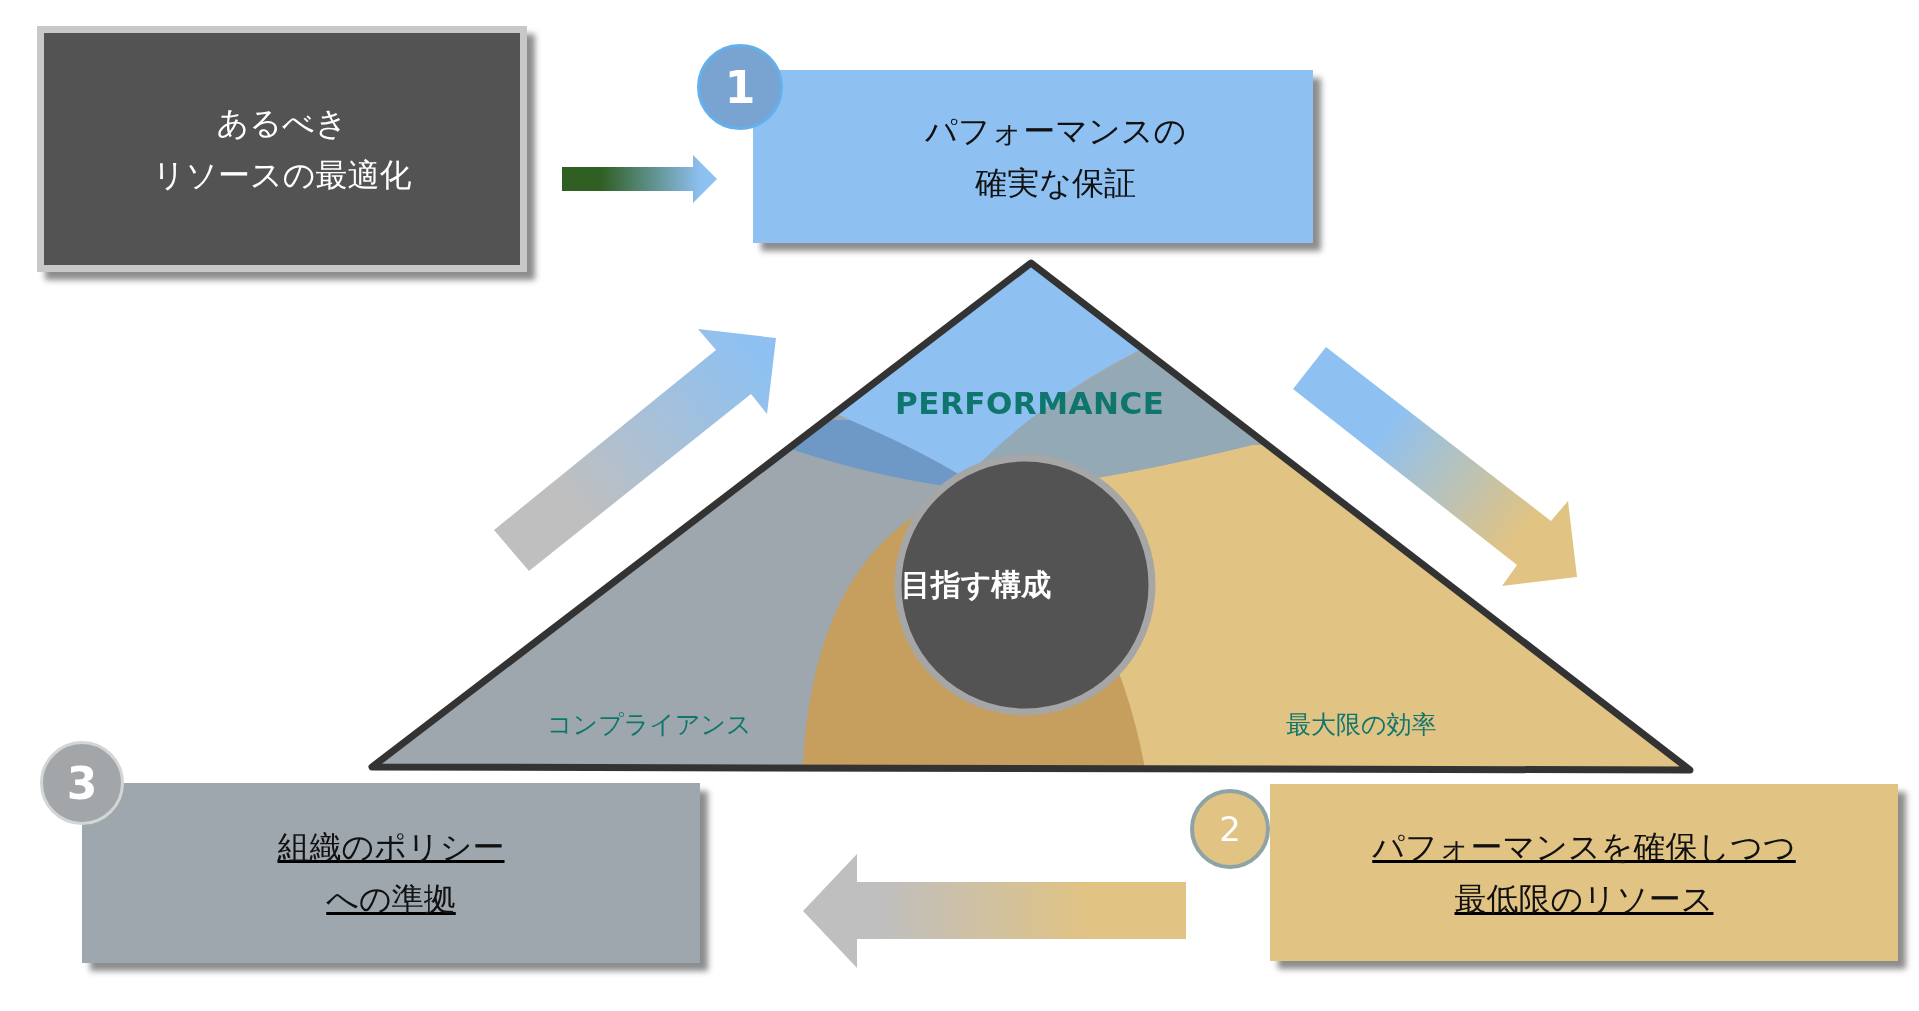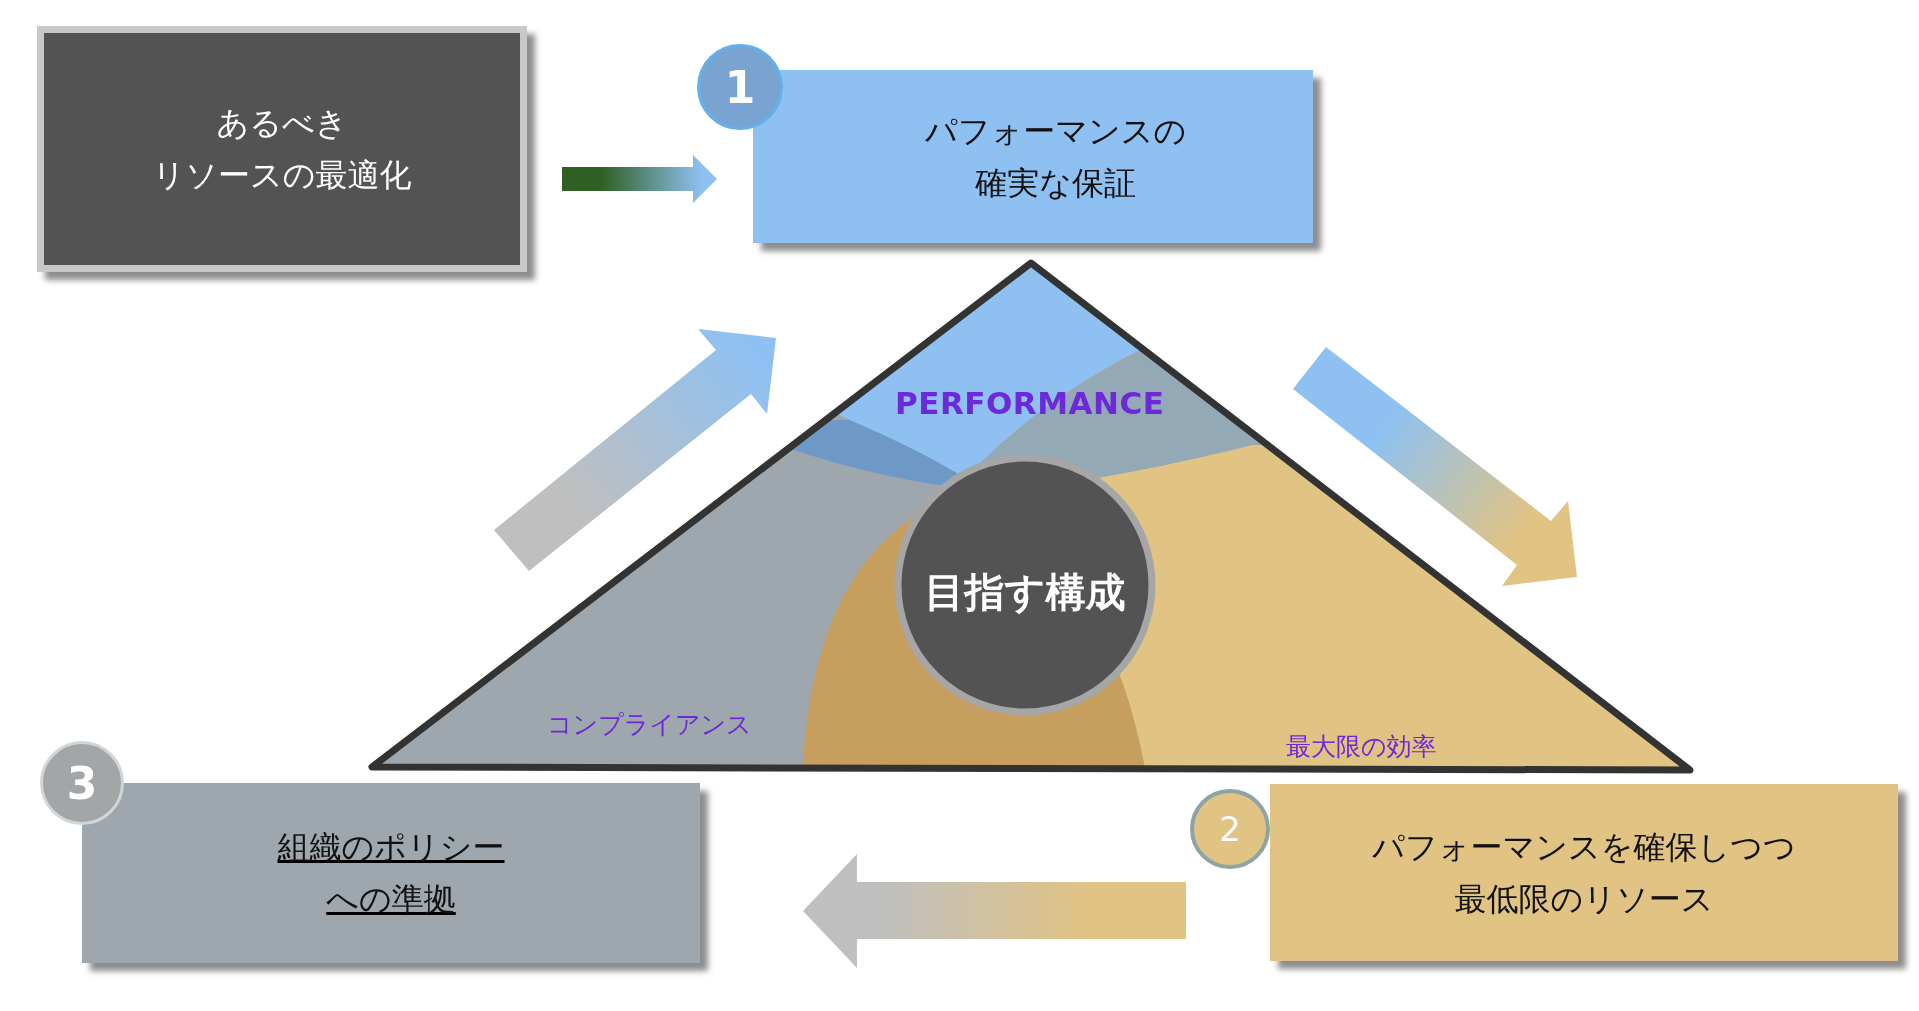"PERFORMANCE" .lbl { color: #6d28d9 -> #0f766e }
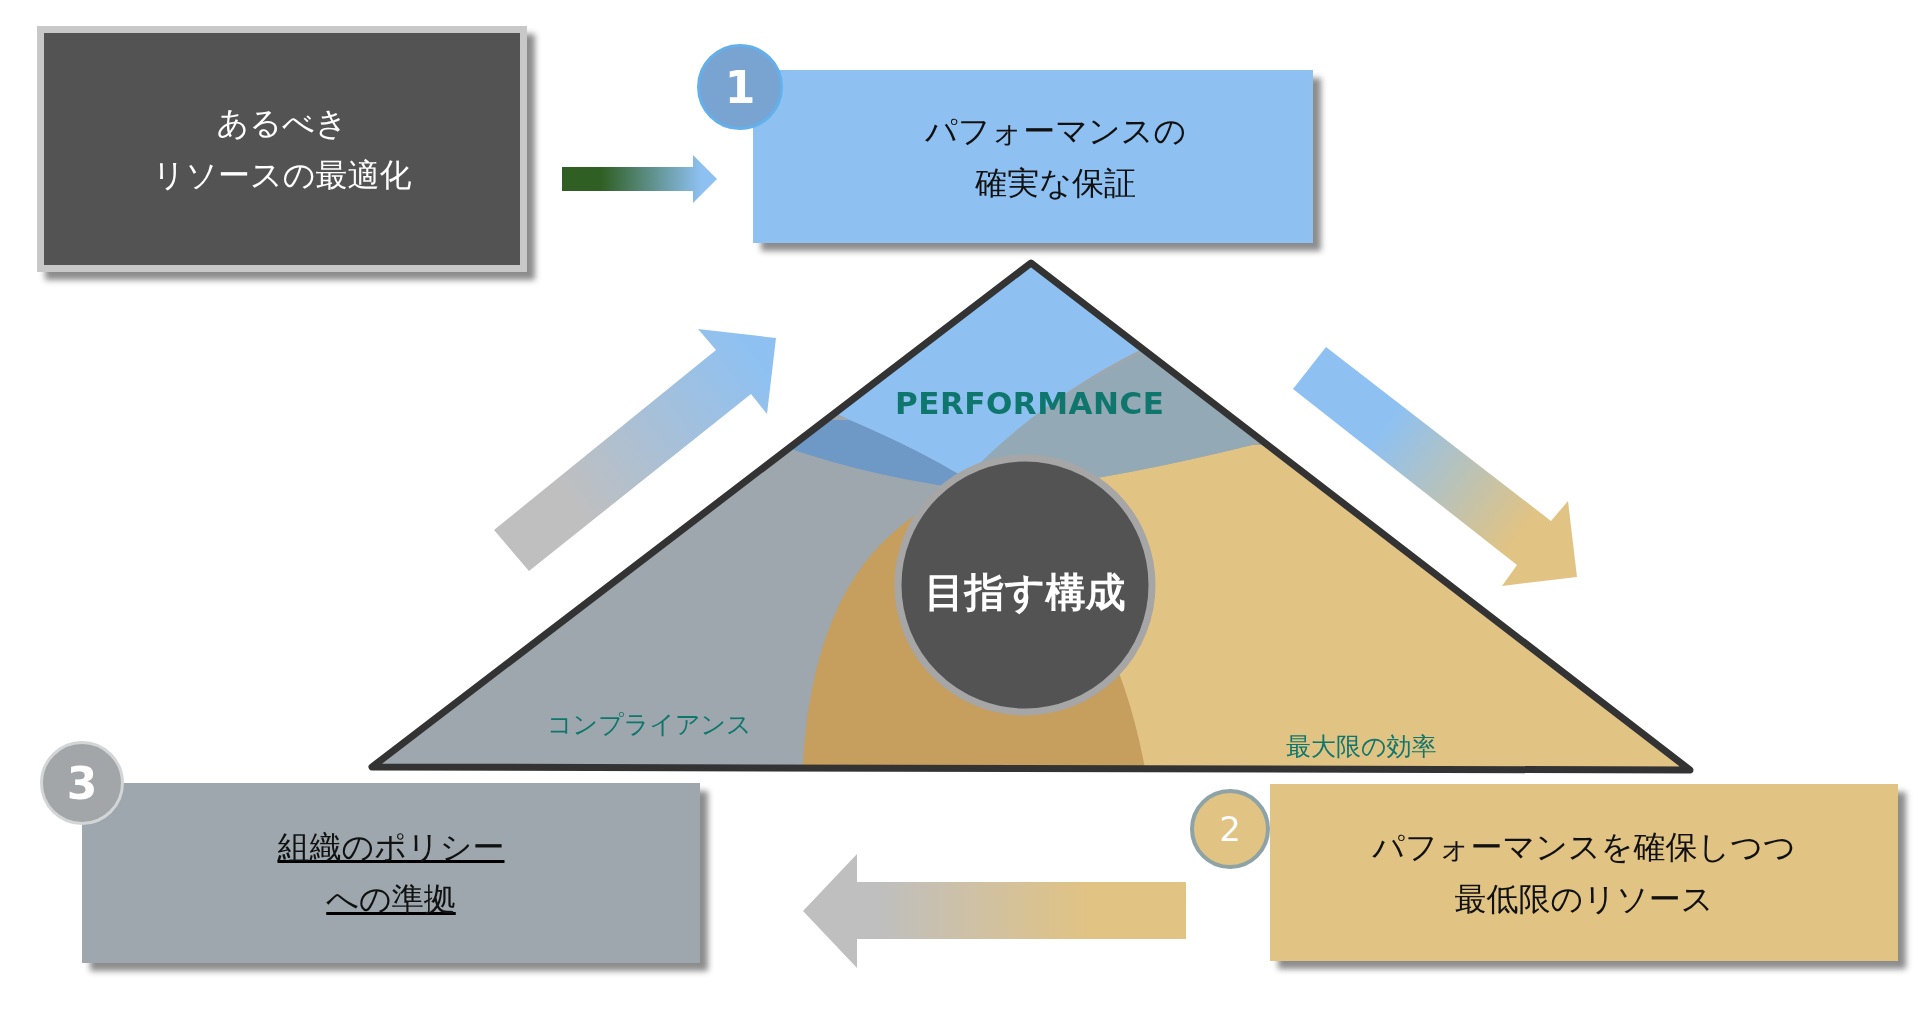"目指す構成" #center-text { font-size: 40px -> 30px; left: 895px -> 846px }
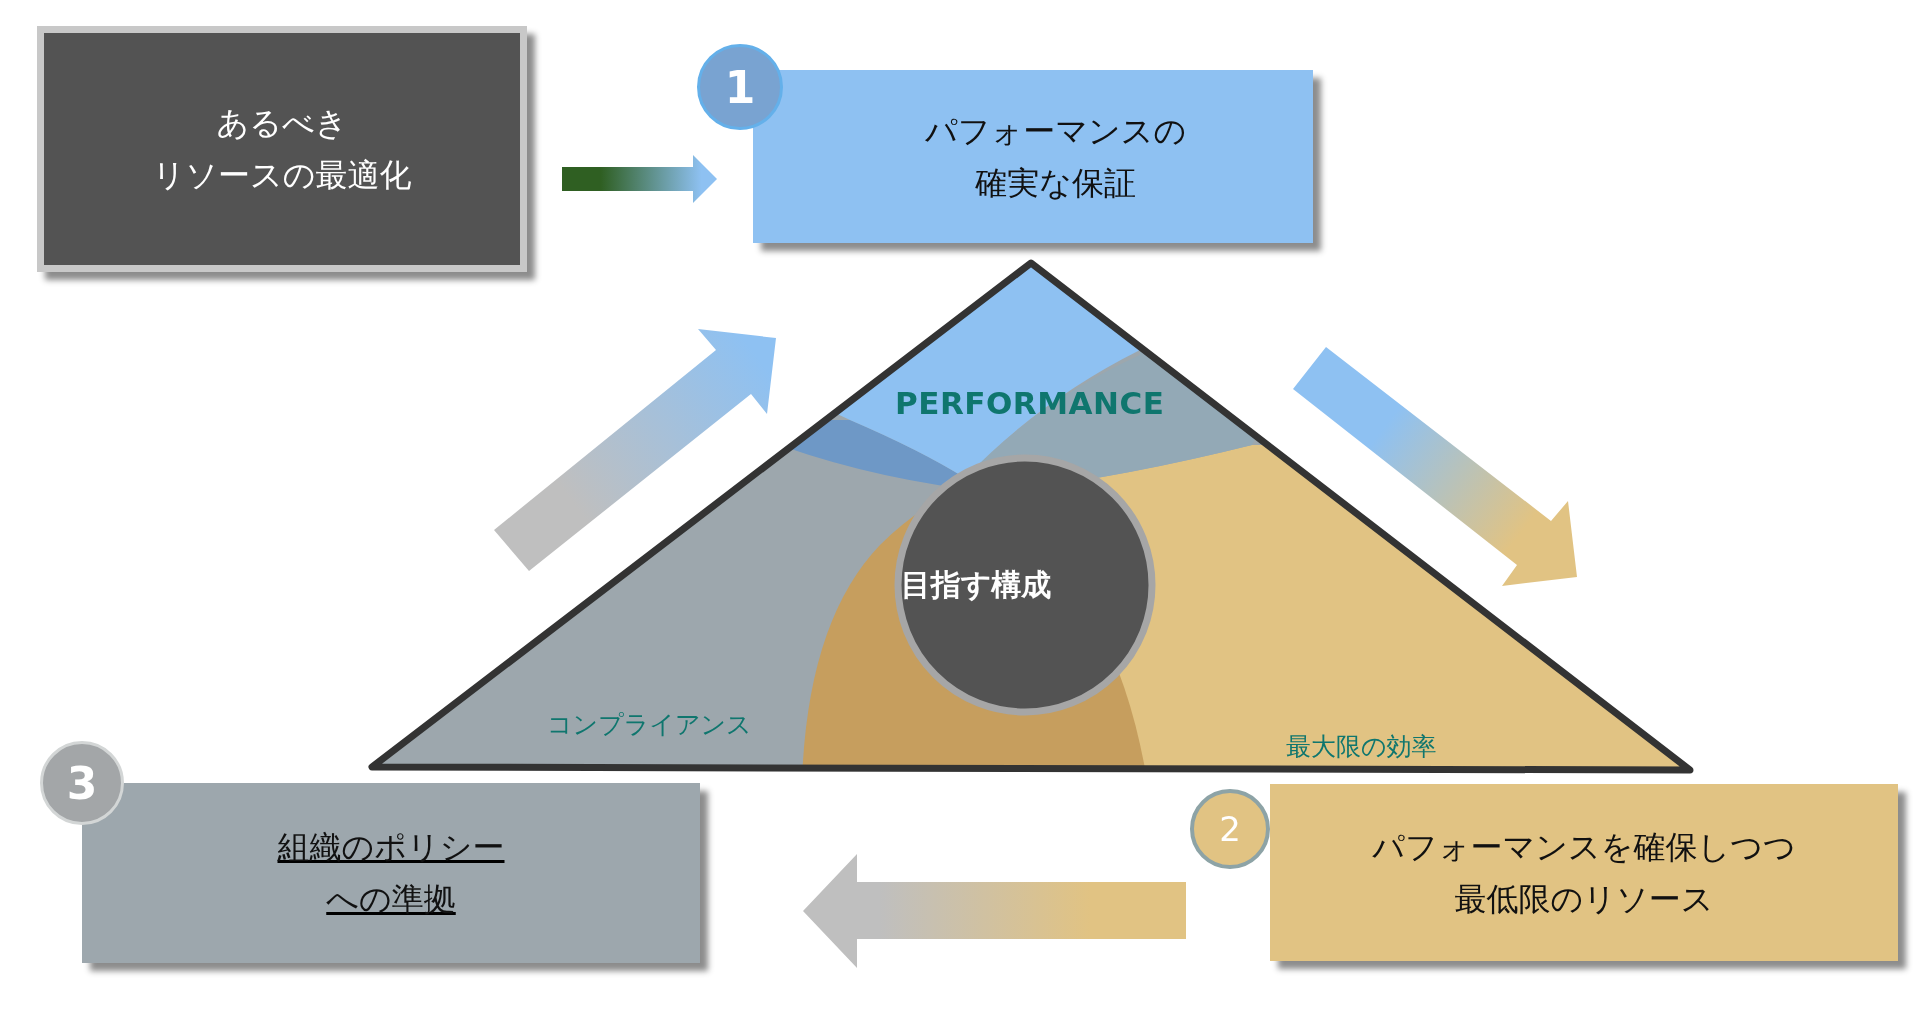"最大限の効率" #lbl-eff { top: 730px -> 708px }
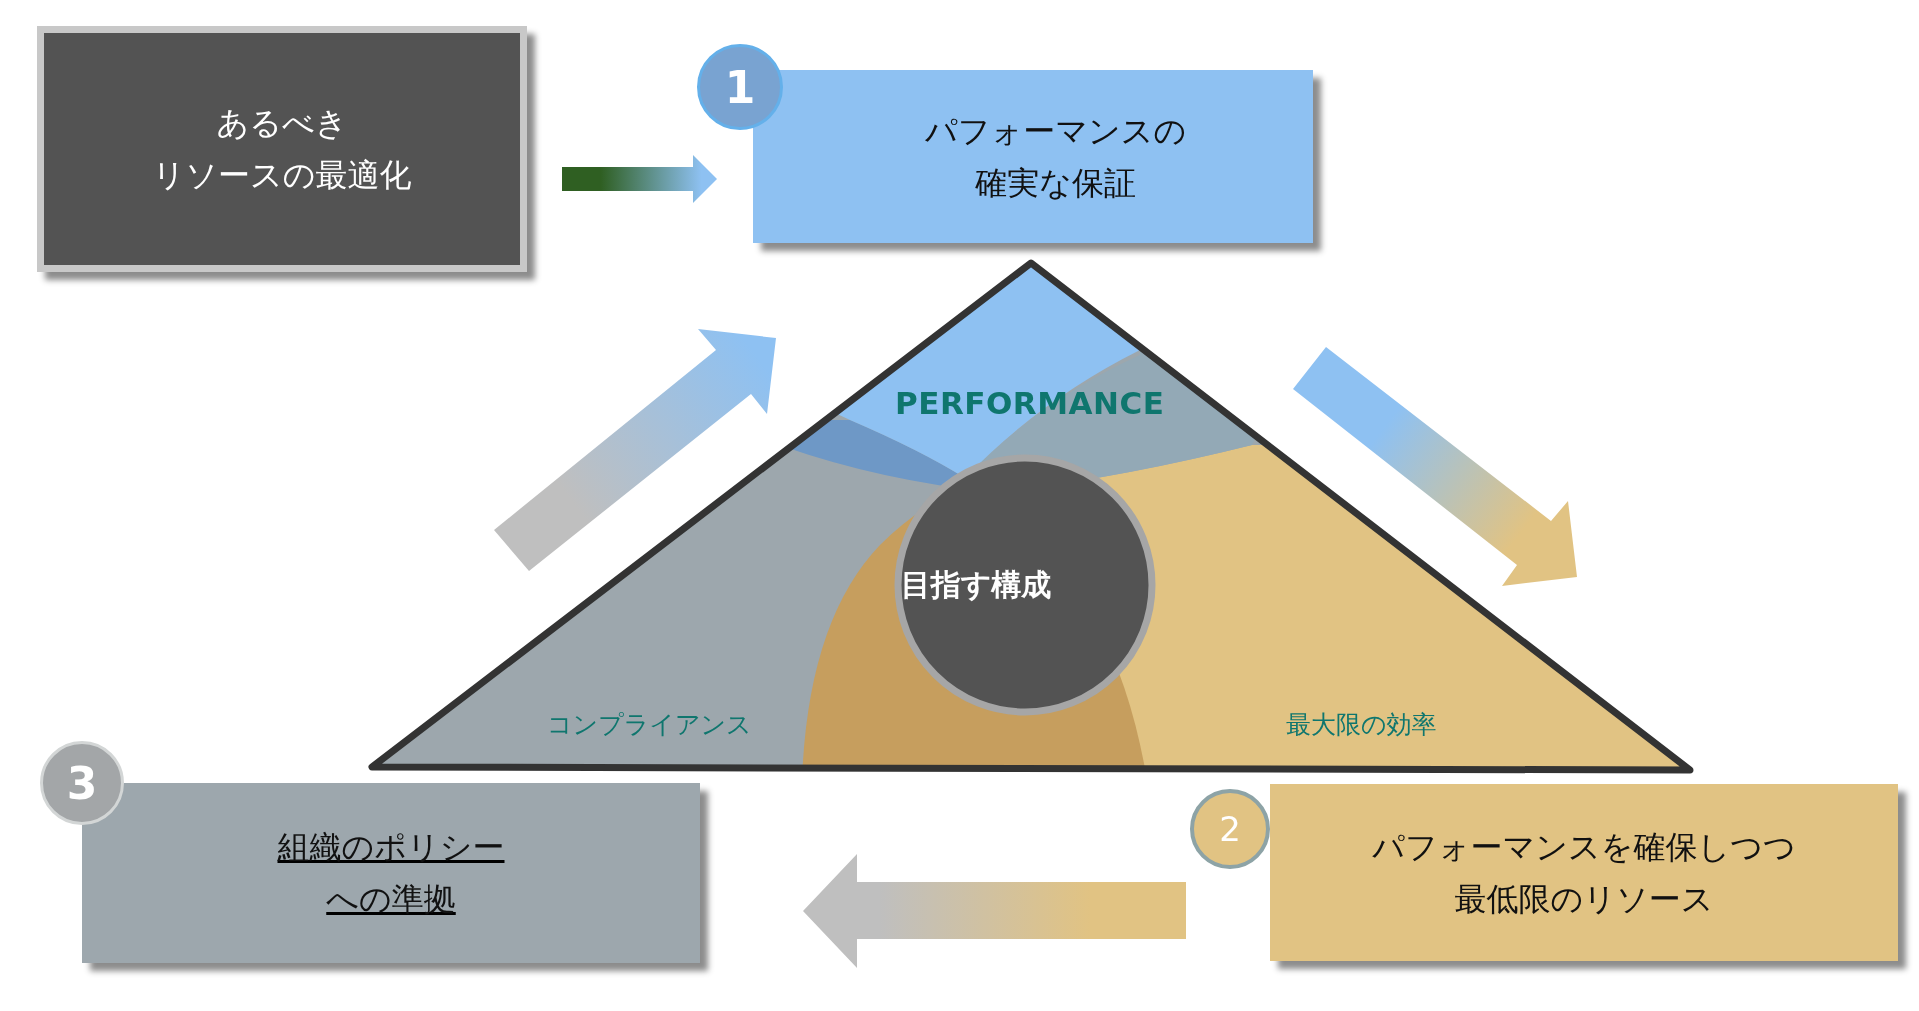"パフォーマンスを確保しつつ" #box-eff { text-decoration: none -> underline }
